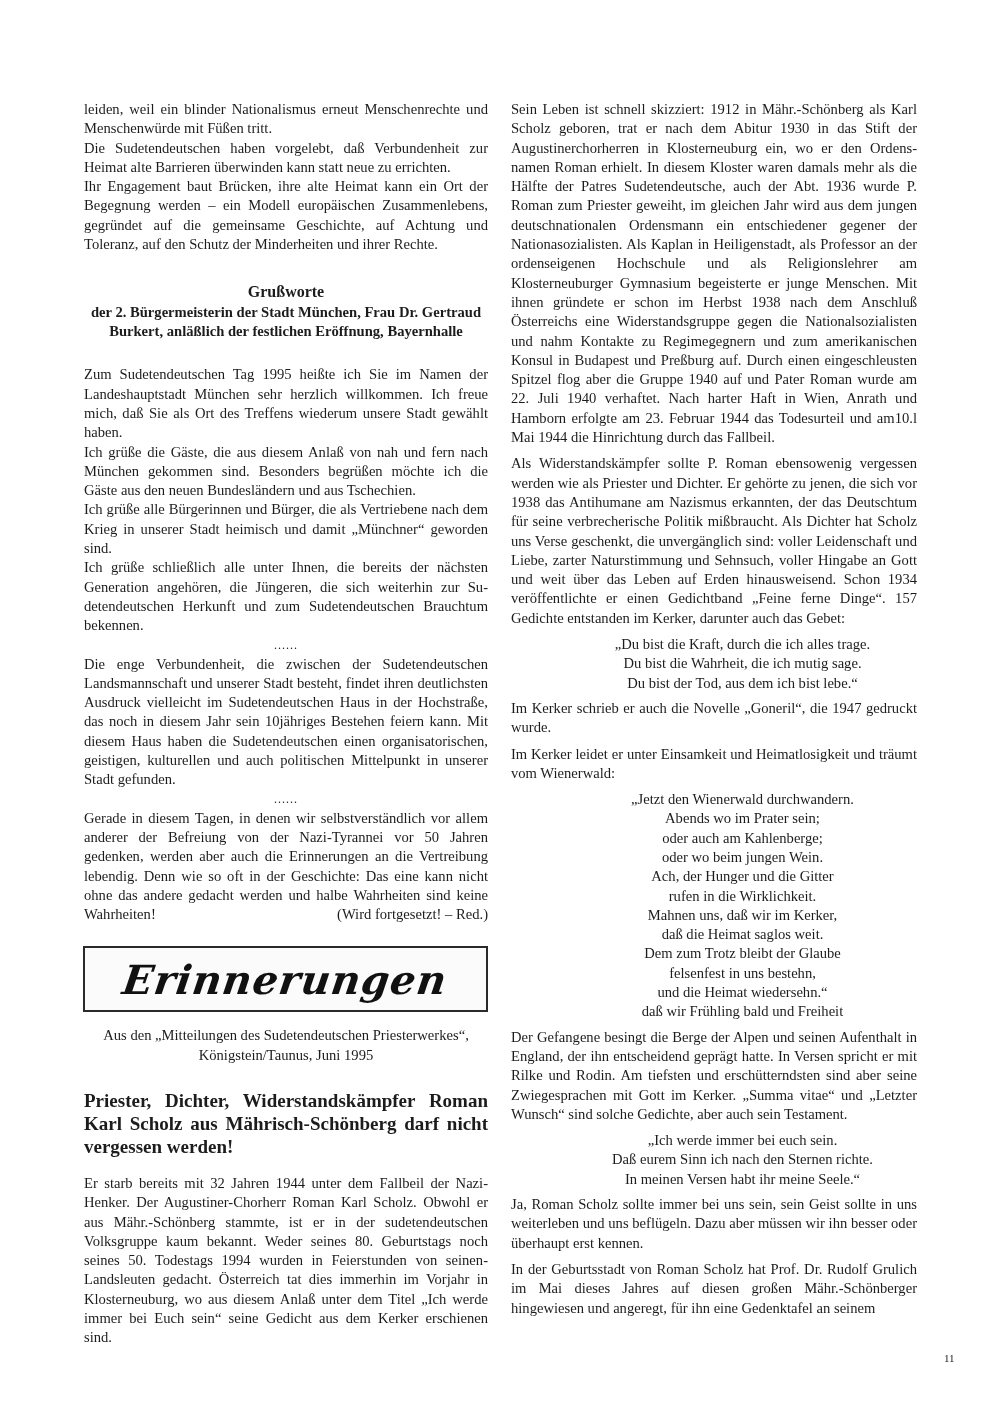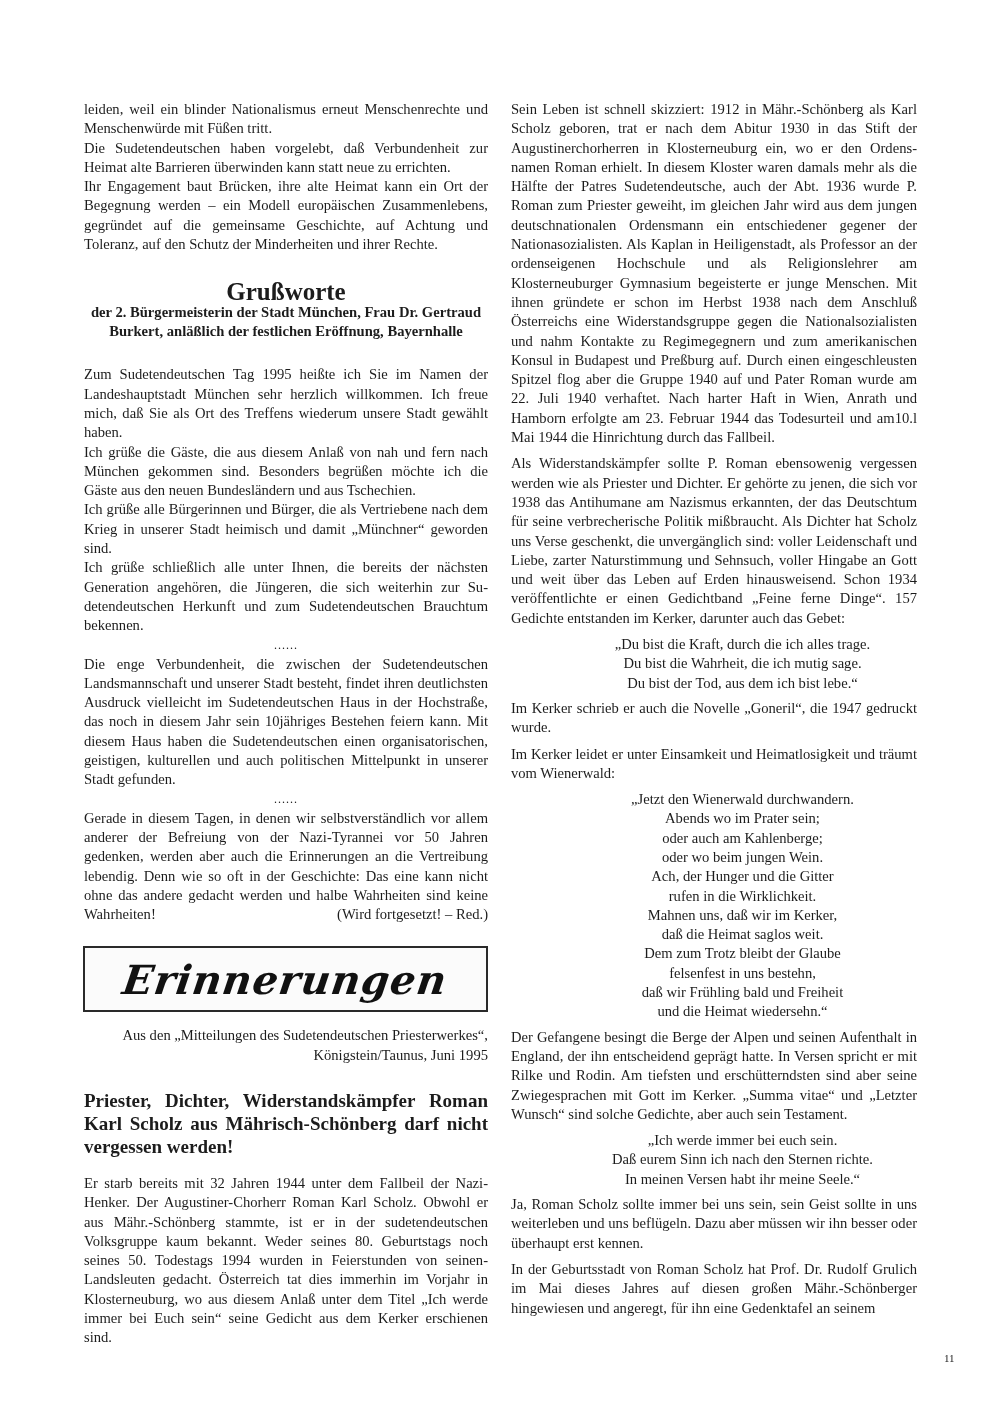"Grußworte" .title.main { font-size: 25px -> 16px }
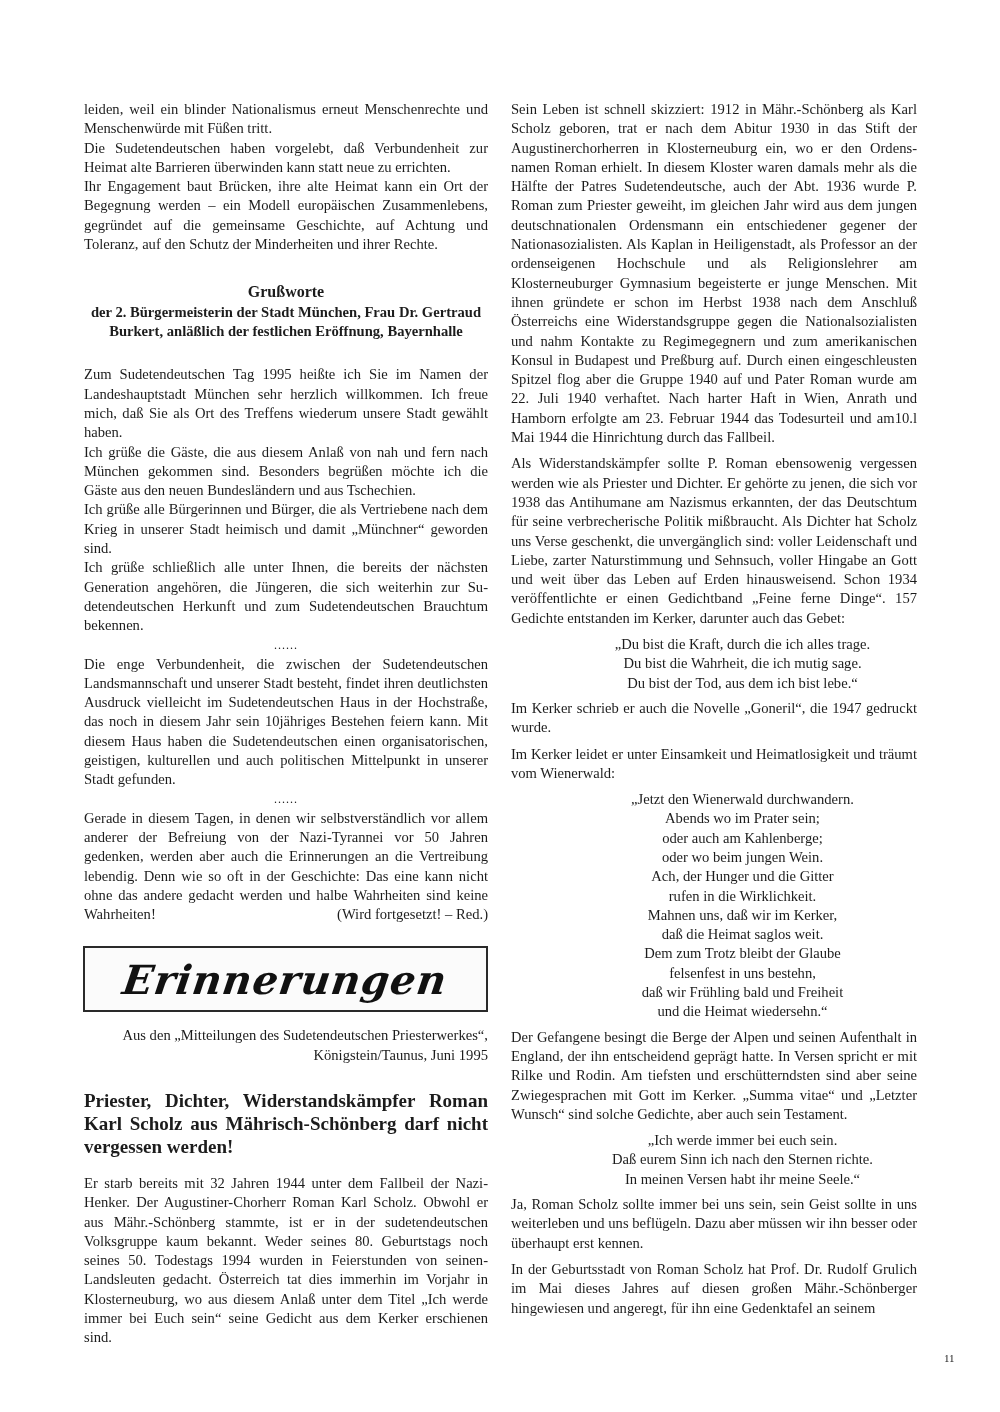"daß wir Frühling bald und" div { order: before "und die Heimat wiedersehn.“" -> after "und die Heimat wiedersehn.“" }
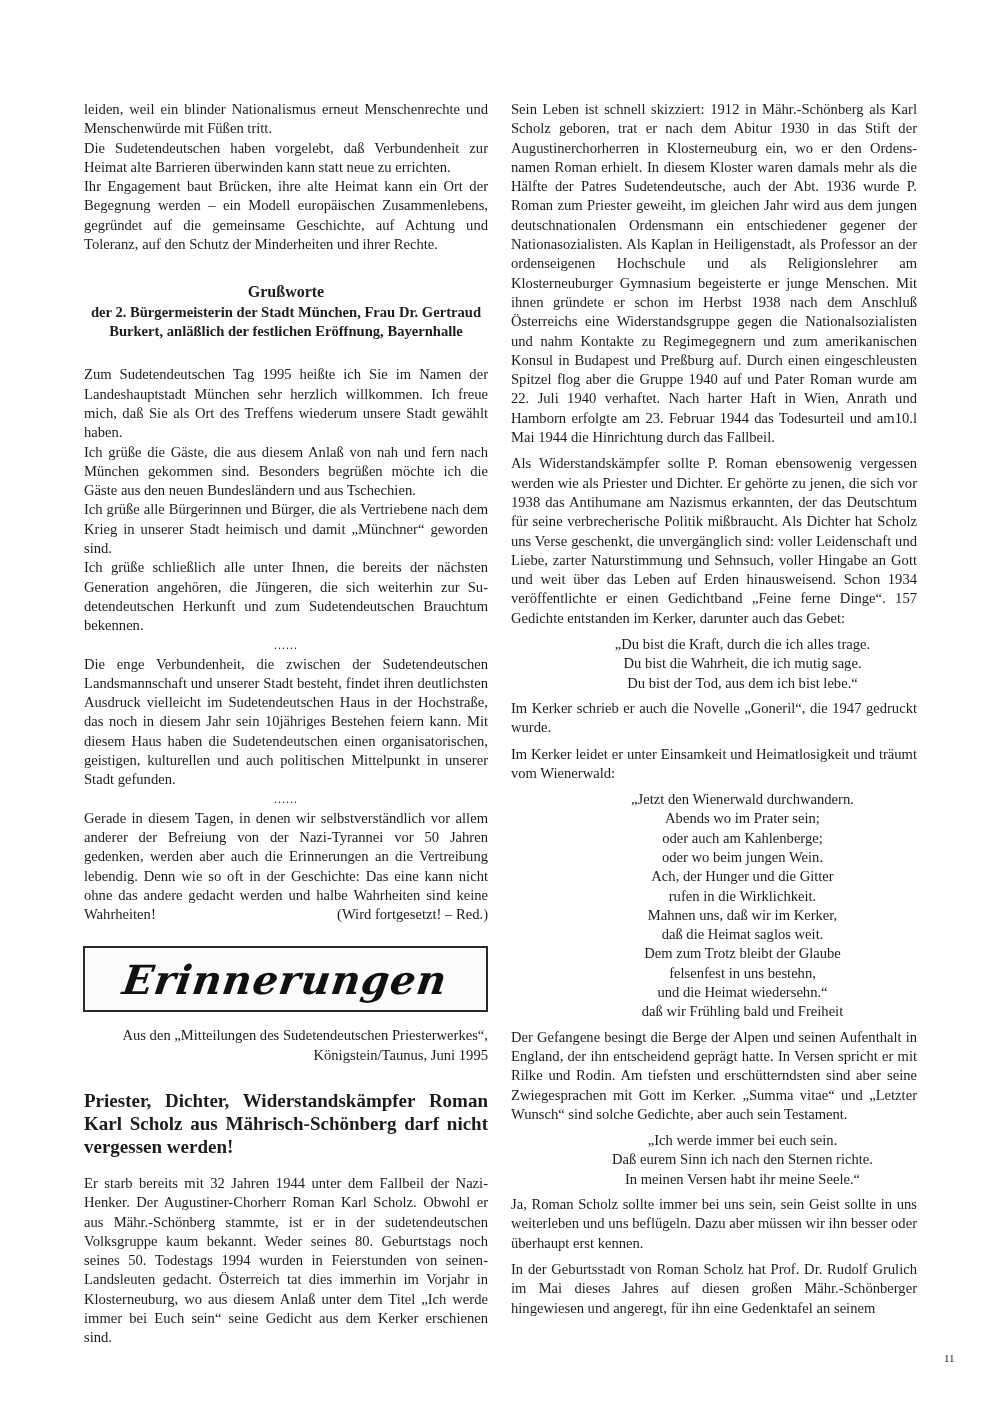"Aus den „Mitteilungen des" .source { text-align: right -> center }
